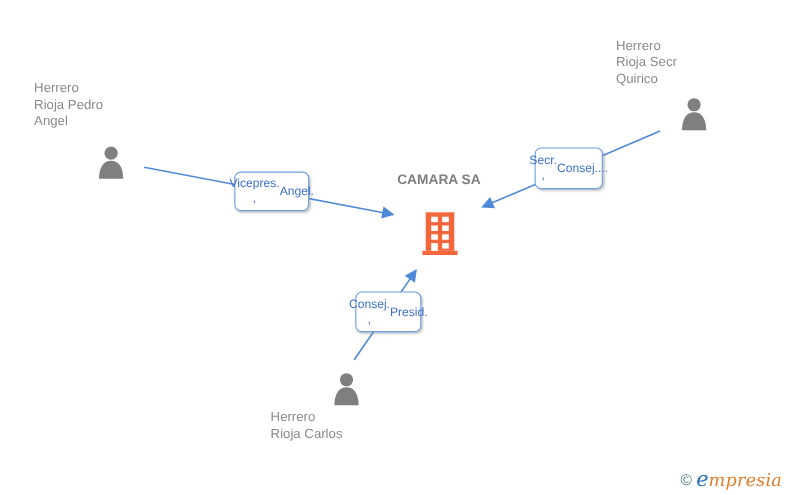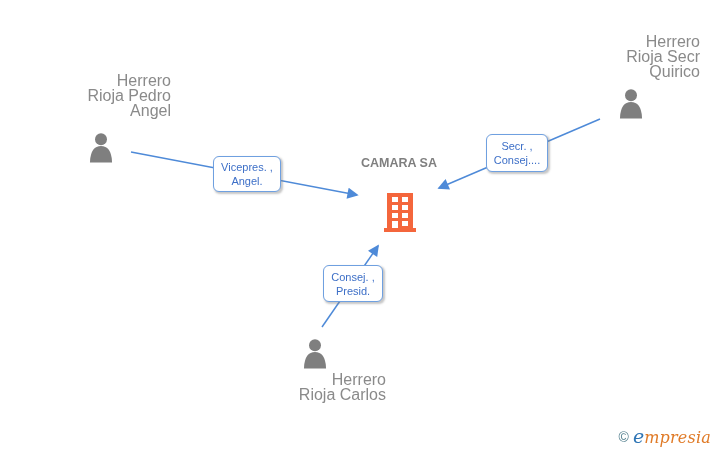"Herrero" .person-name { font-size: 16px -> 12px; text-align: right -> left }
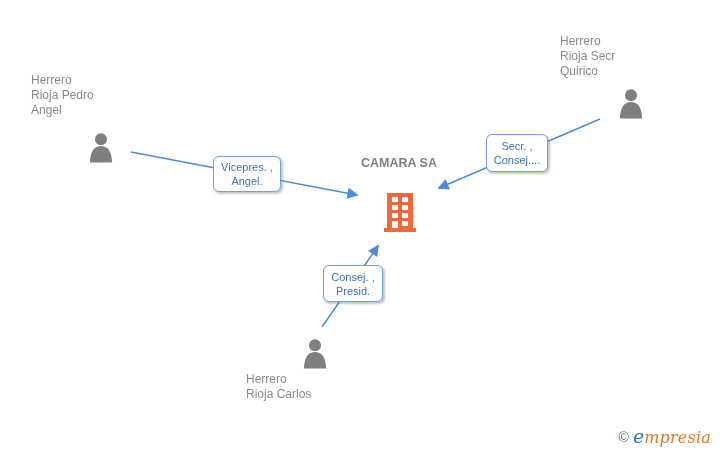"Secr. ," .rel-label { flex-direction: column -> row }
